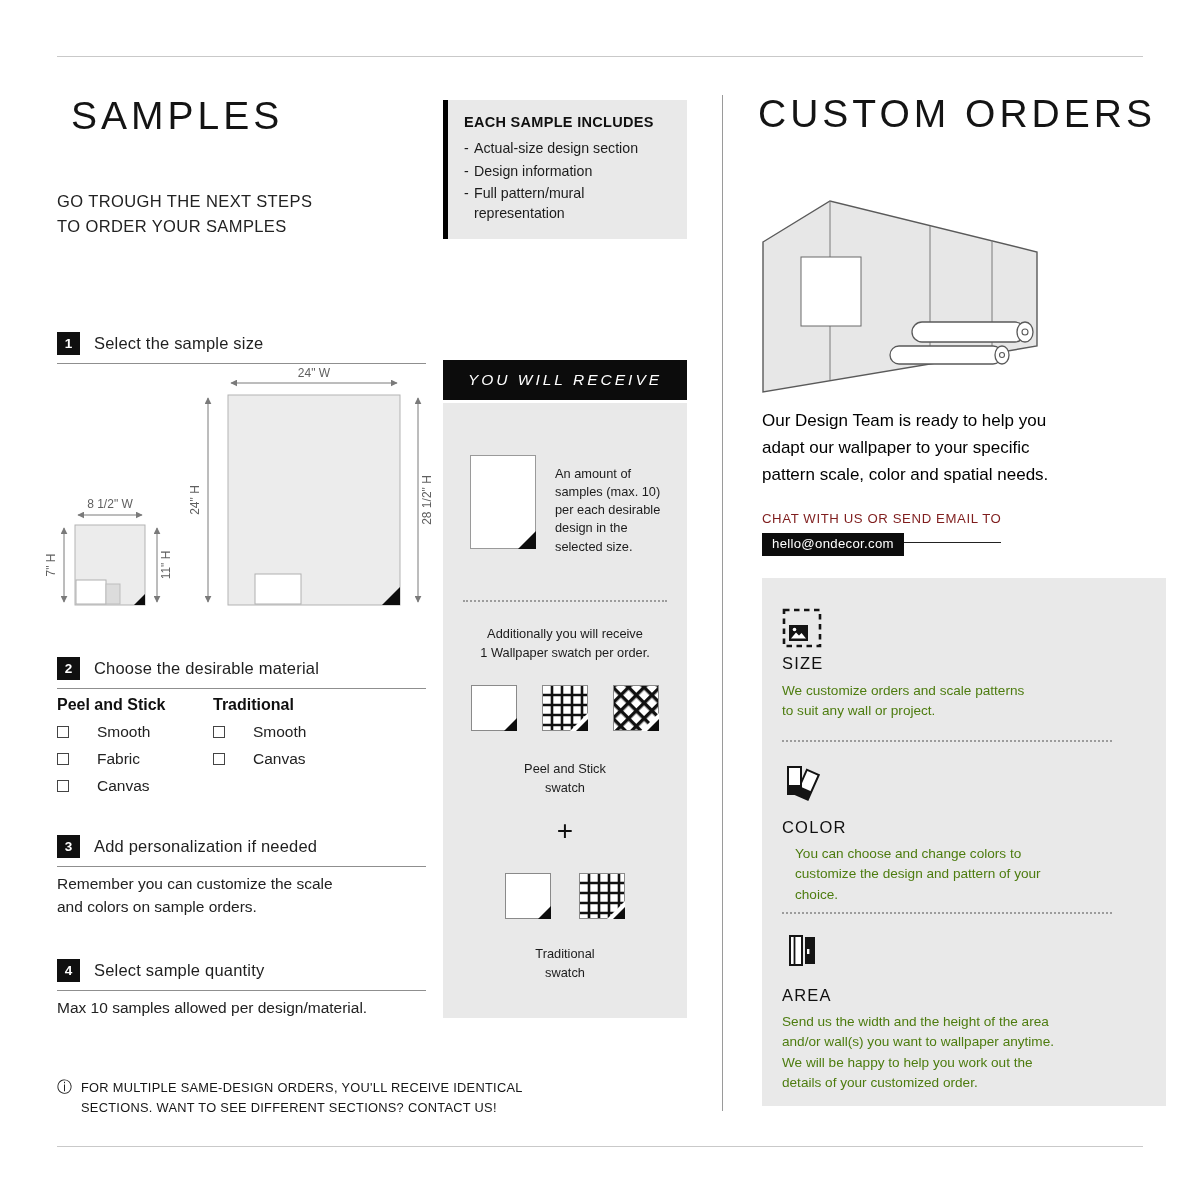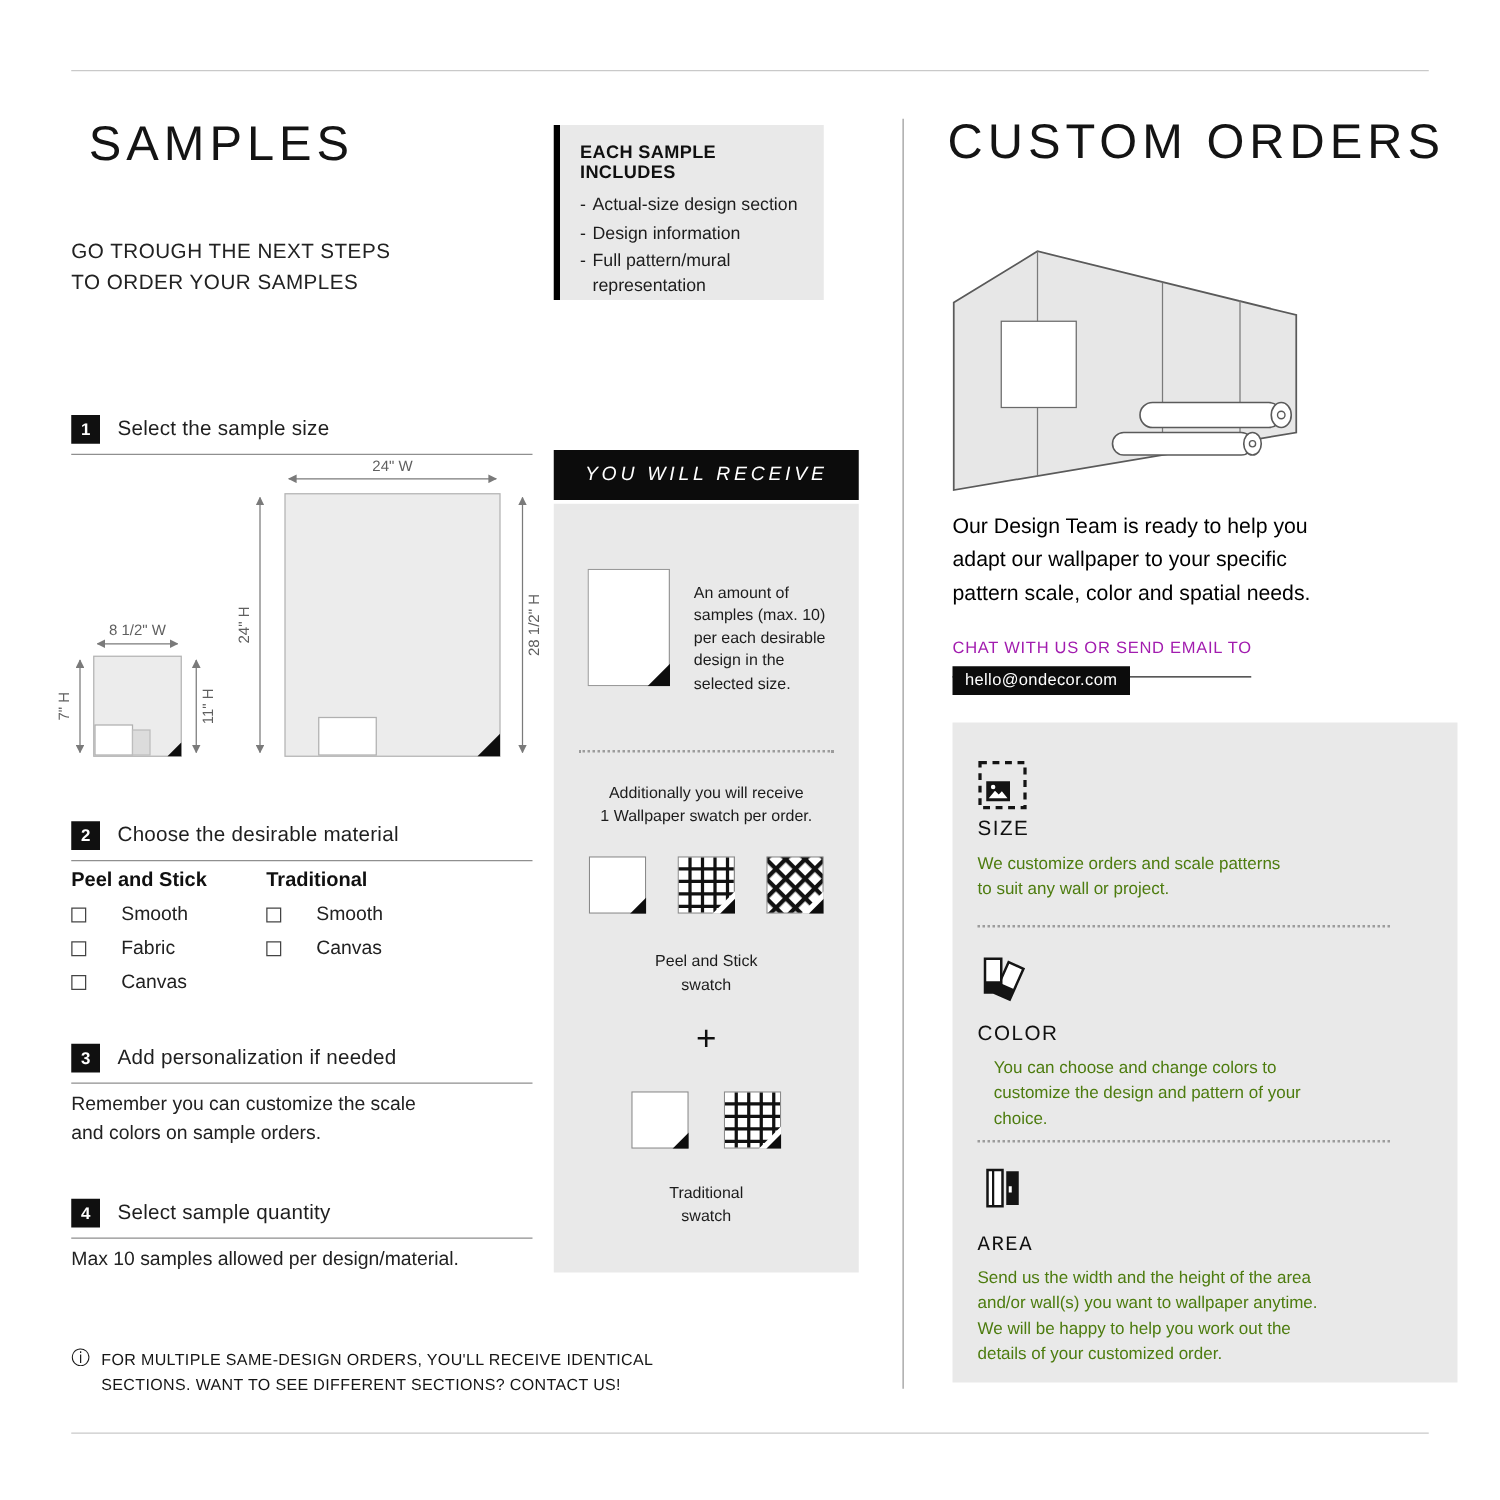"EACH SAMPLE INCLUDES" .includes { padding: 14px 12px 1px 16px -> 14px 12px 16px 16px; width: 216px -> 244px }
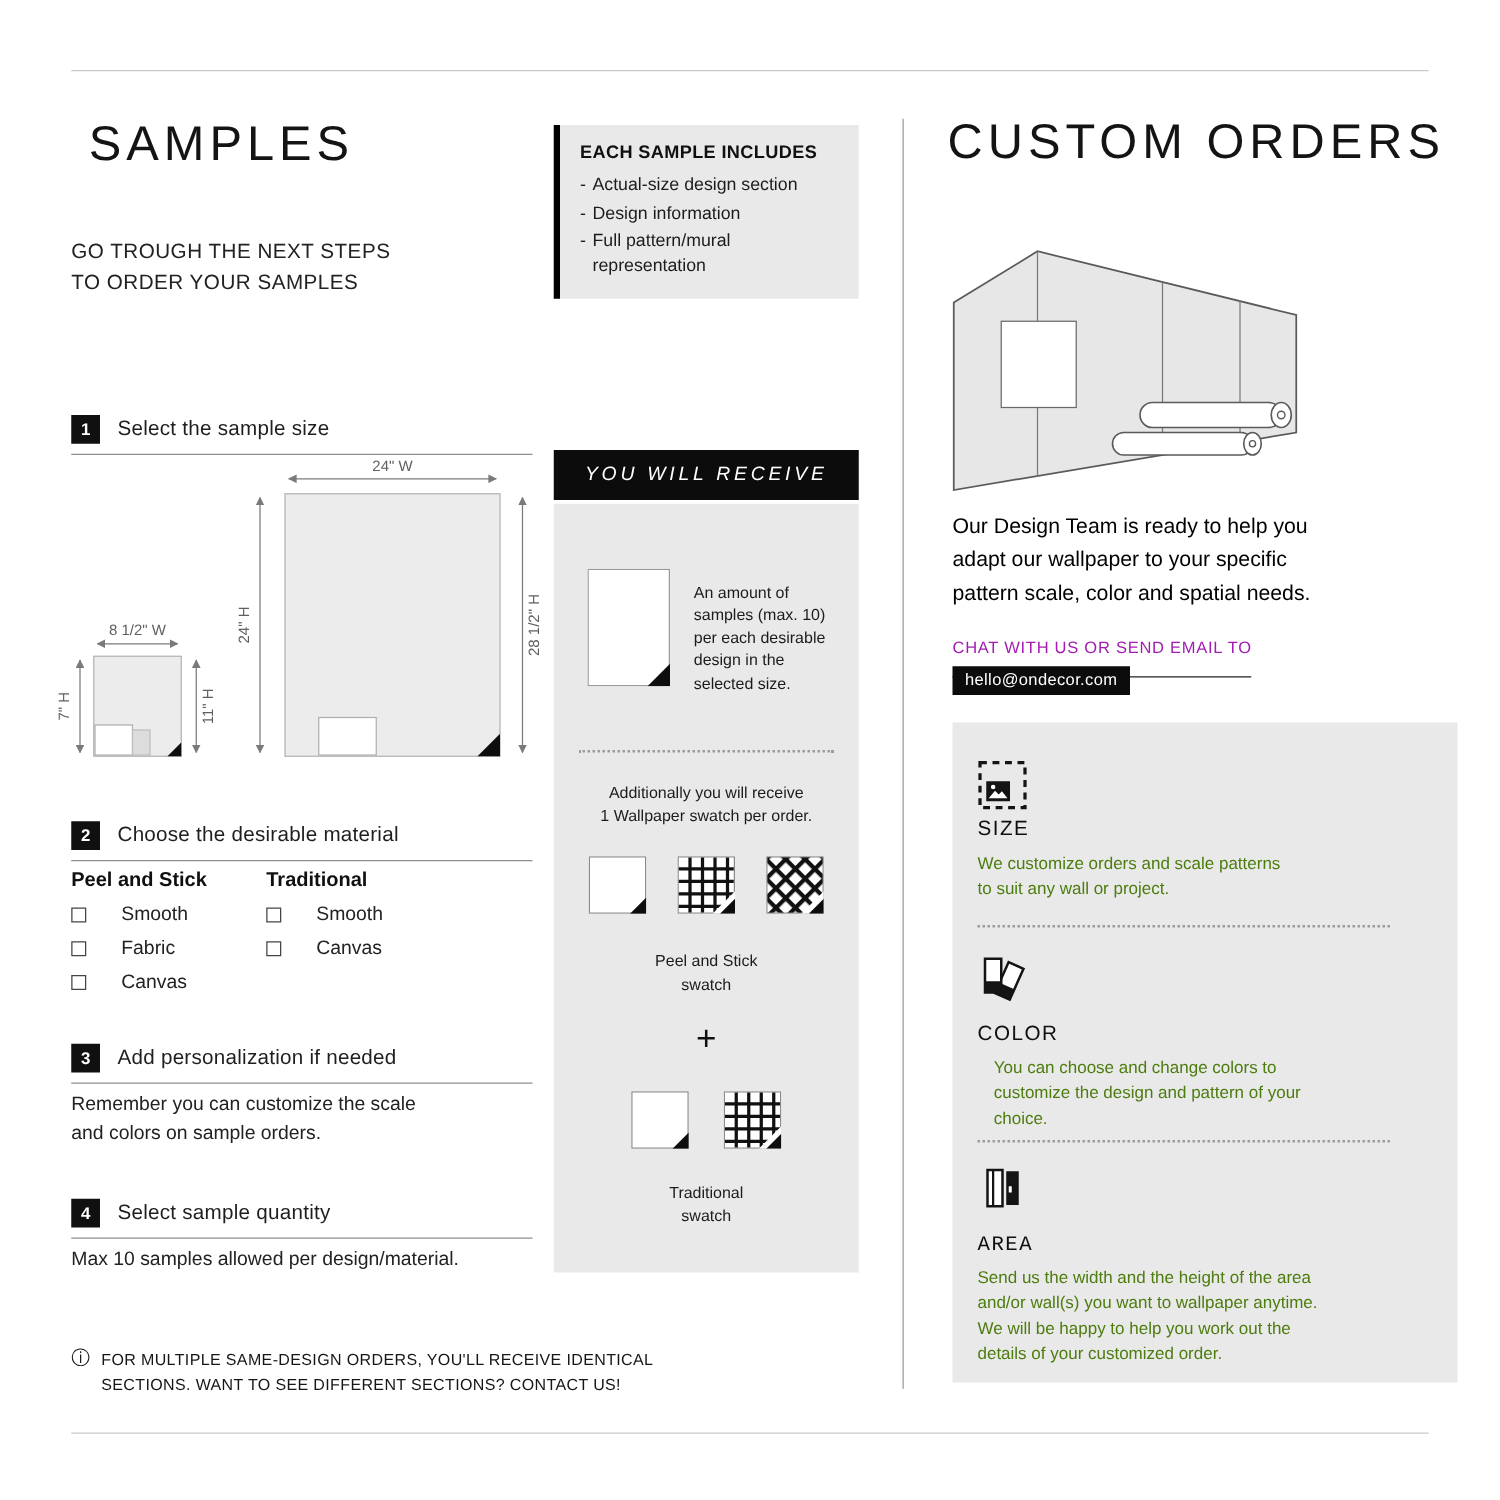"CHAT WITH US OR SEND" .chat { color: #a21caf -> #7f1d1d }
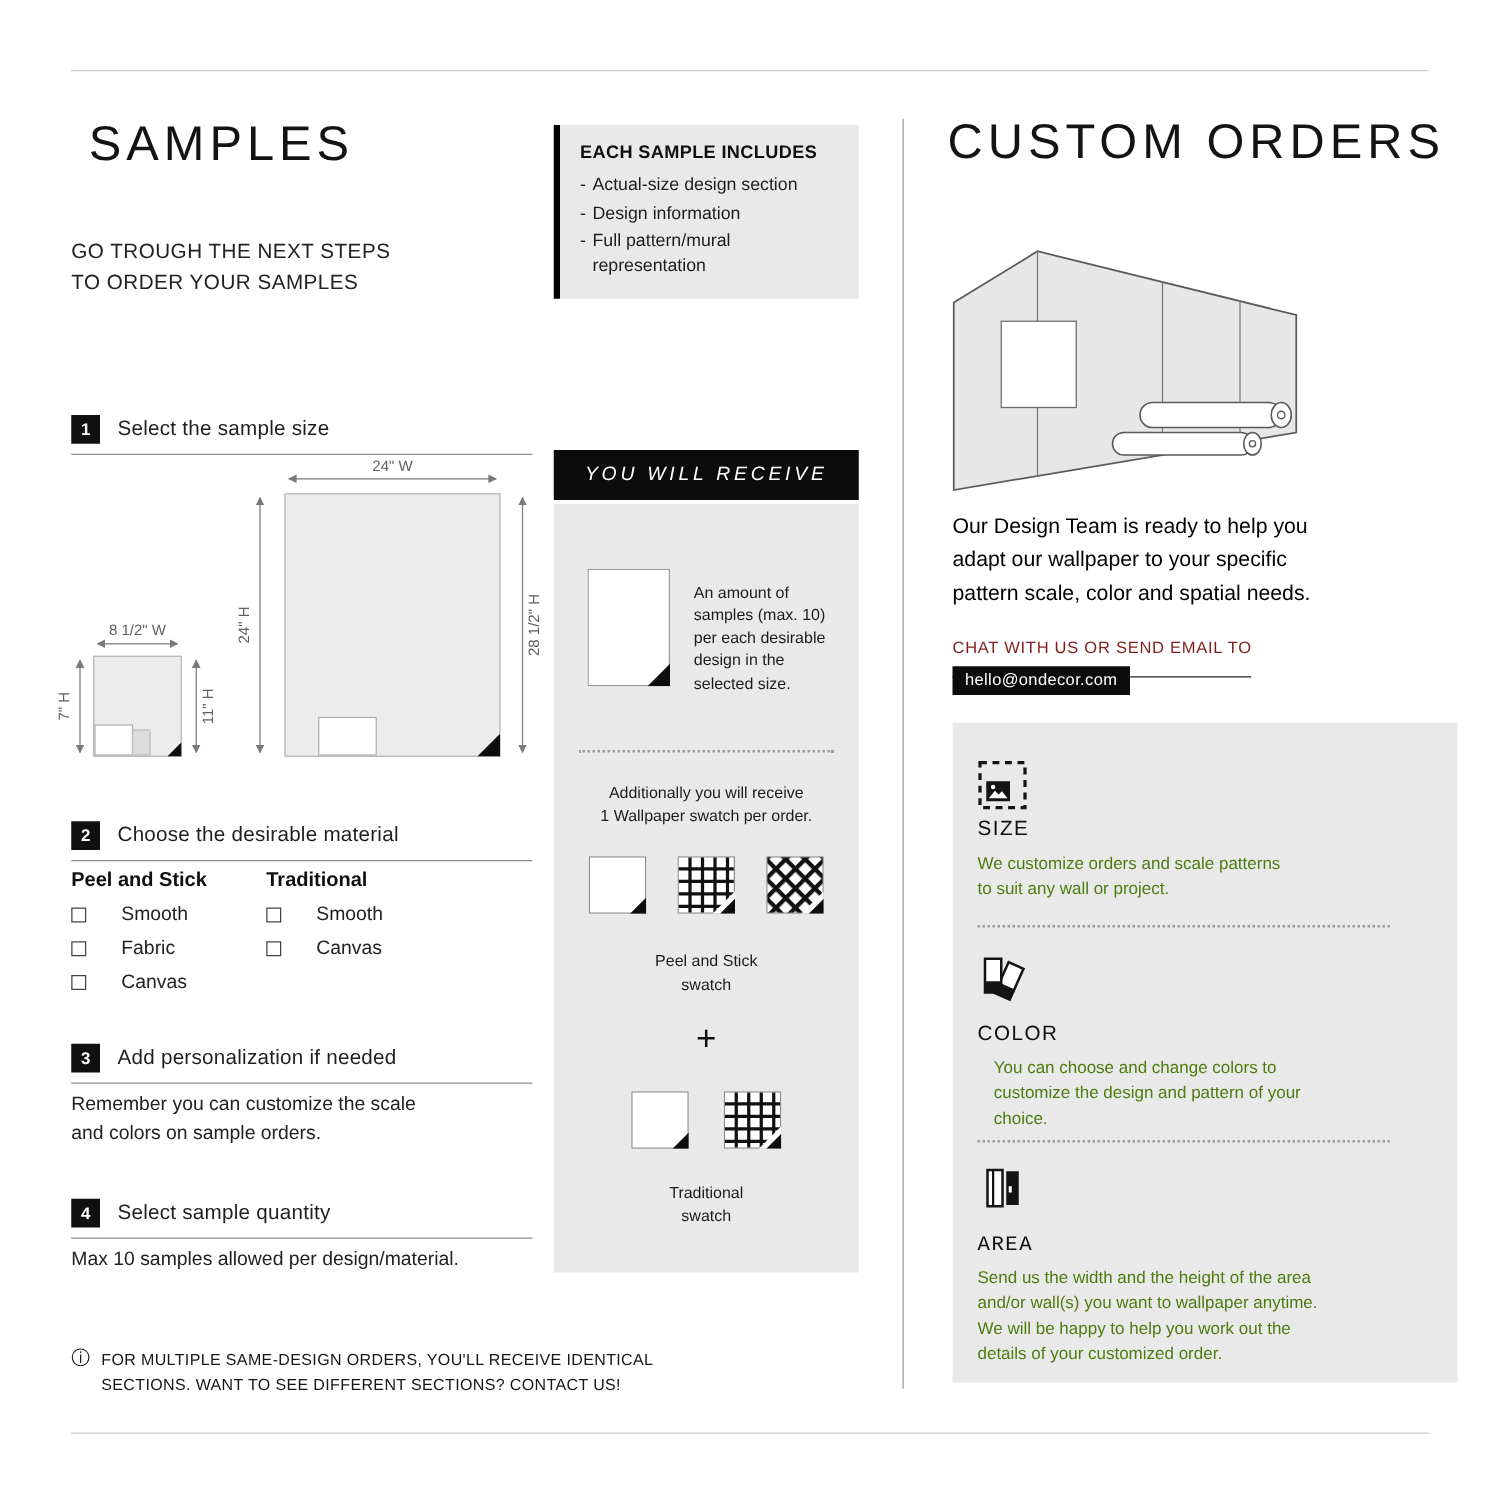"AREA" div.abs { font-family: Liberation Mono, monospace -> none }
